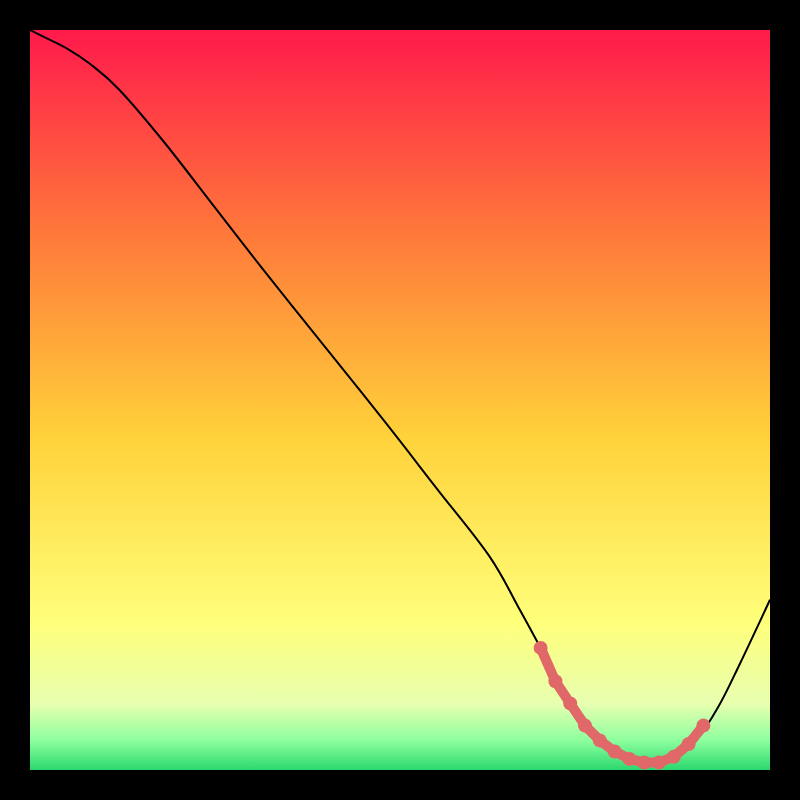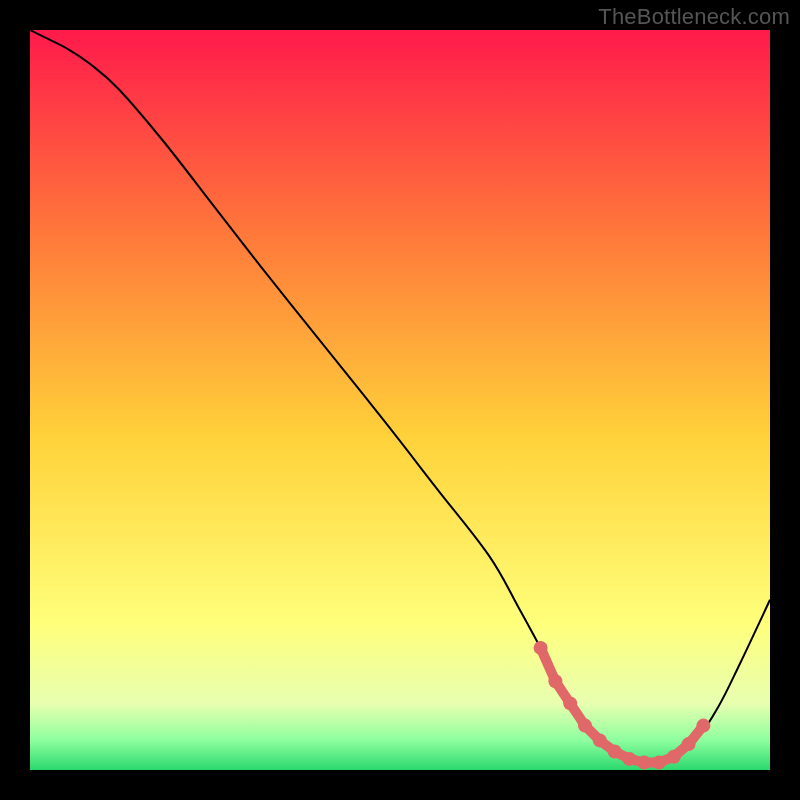"TheBottleneck.com" div.watermark { html: <div>TheBottleneck.com</div> -> none }
